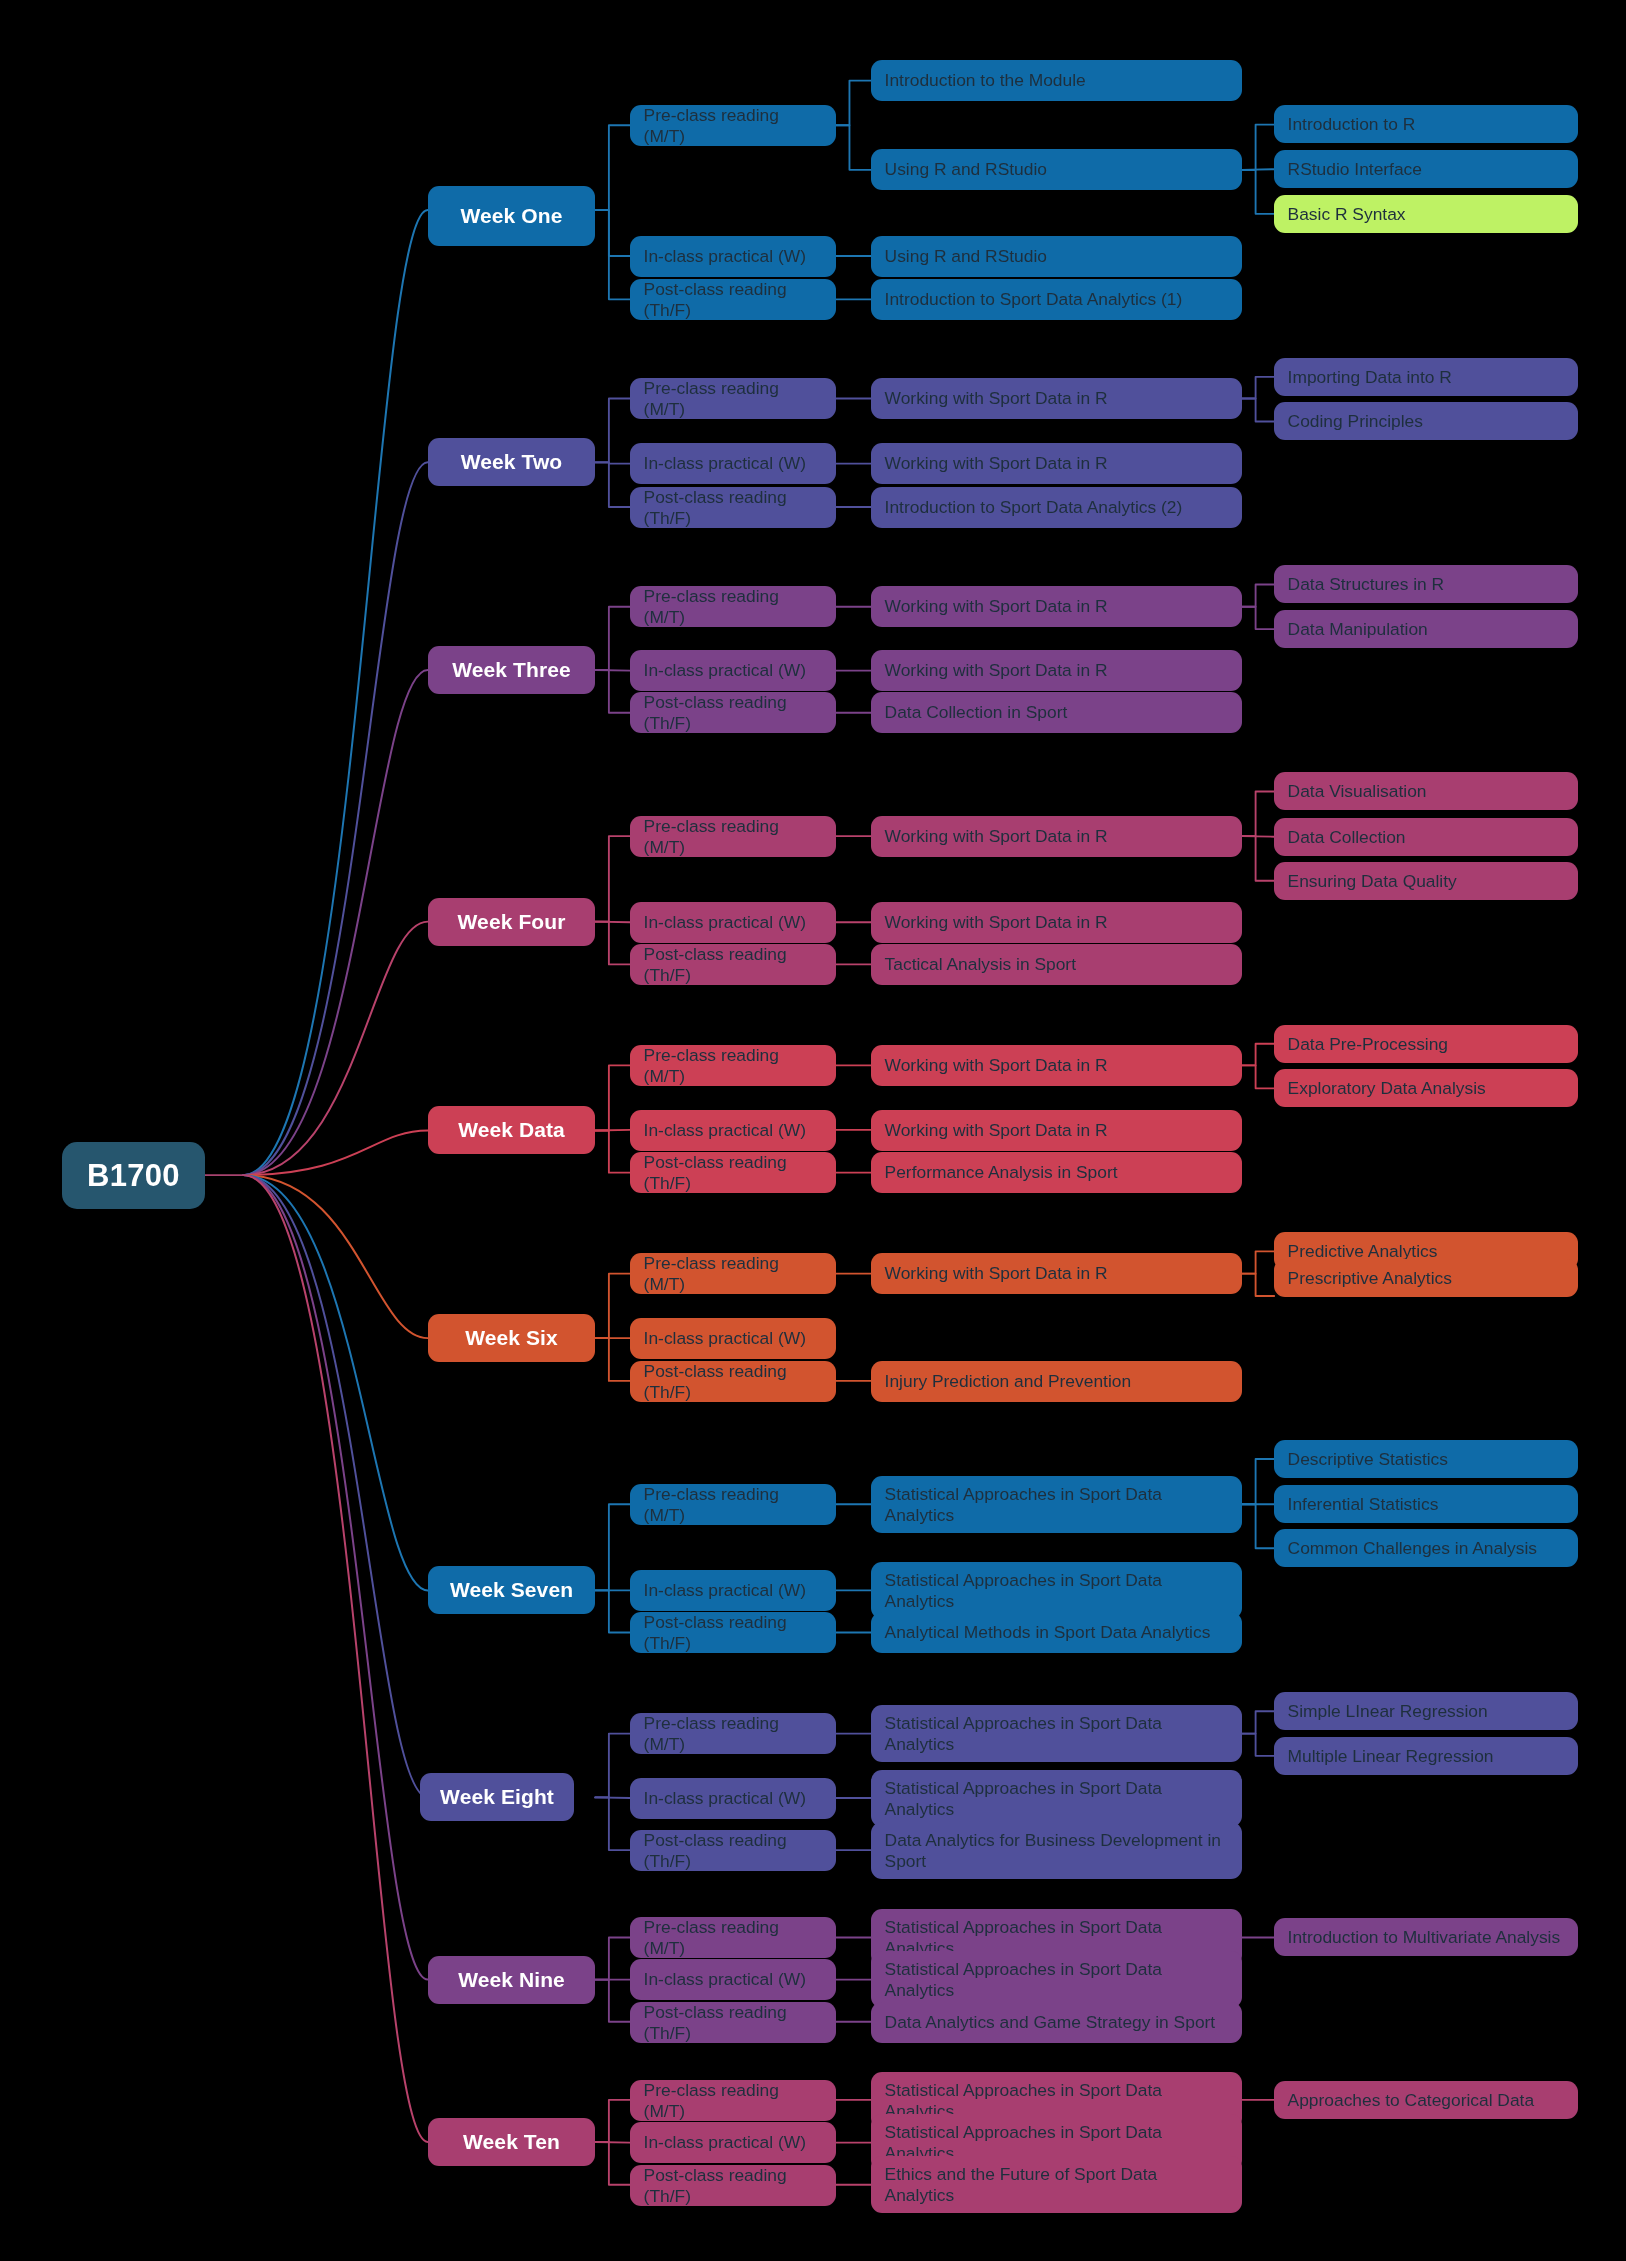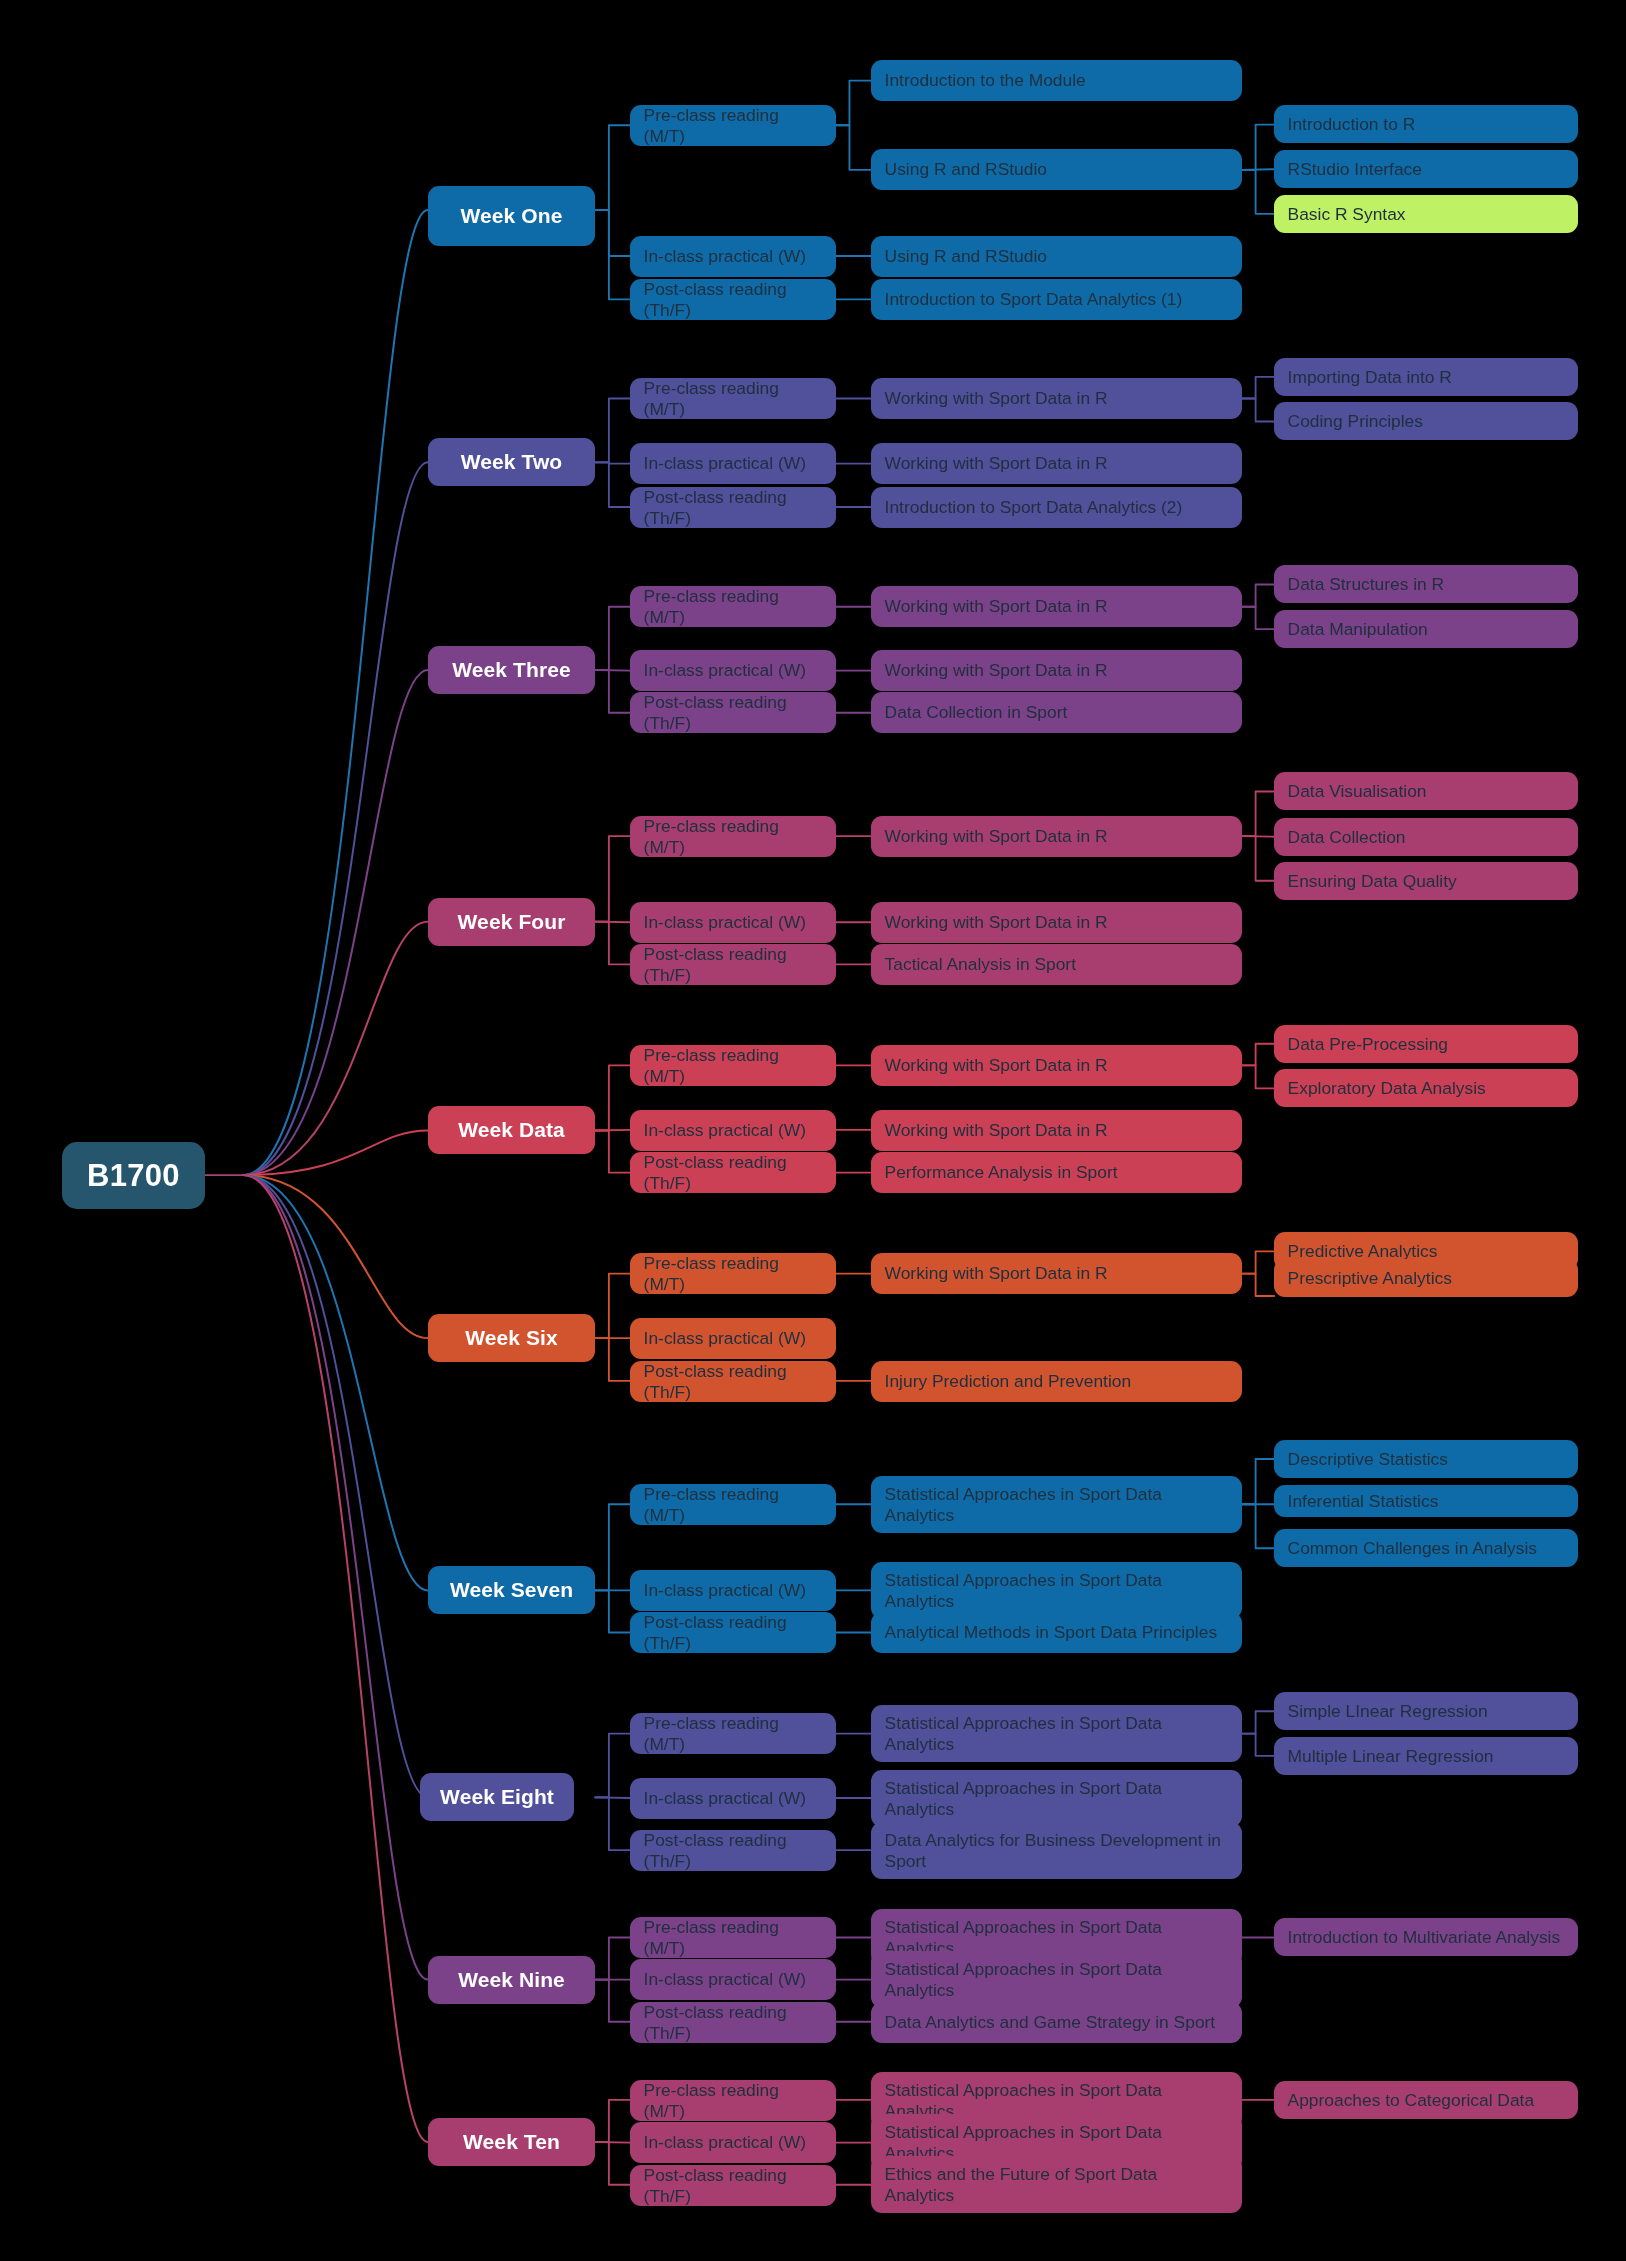"Inferential Statistics" div.node { height: 32px -> 38px }
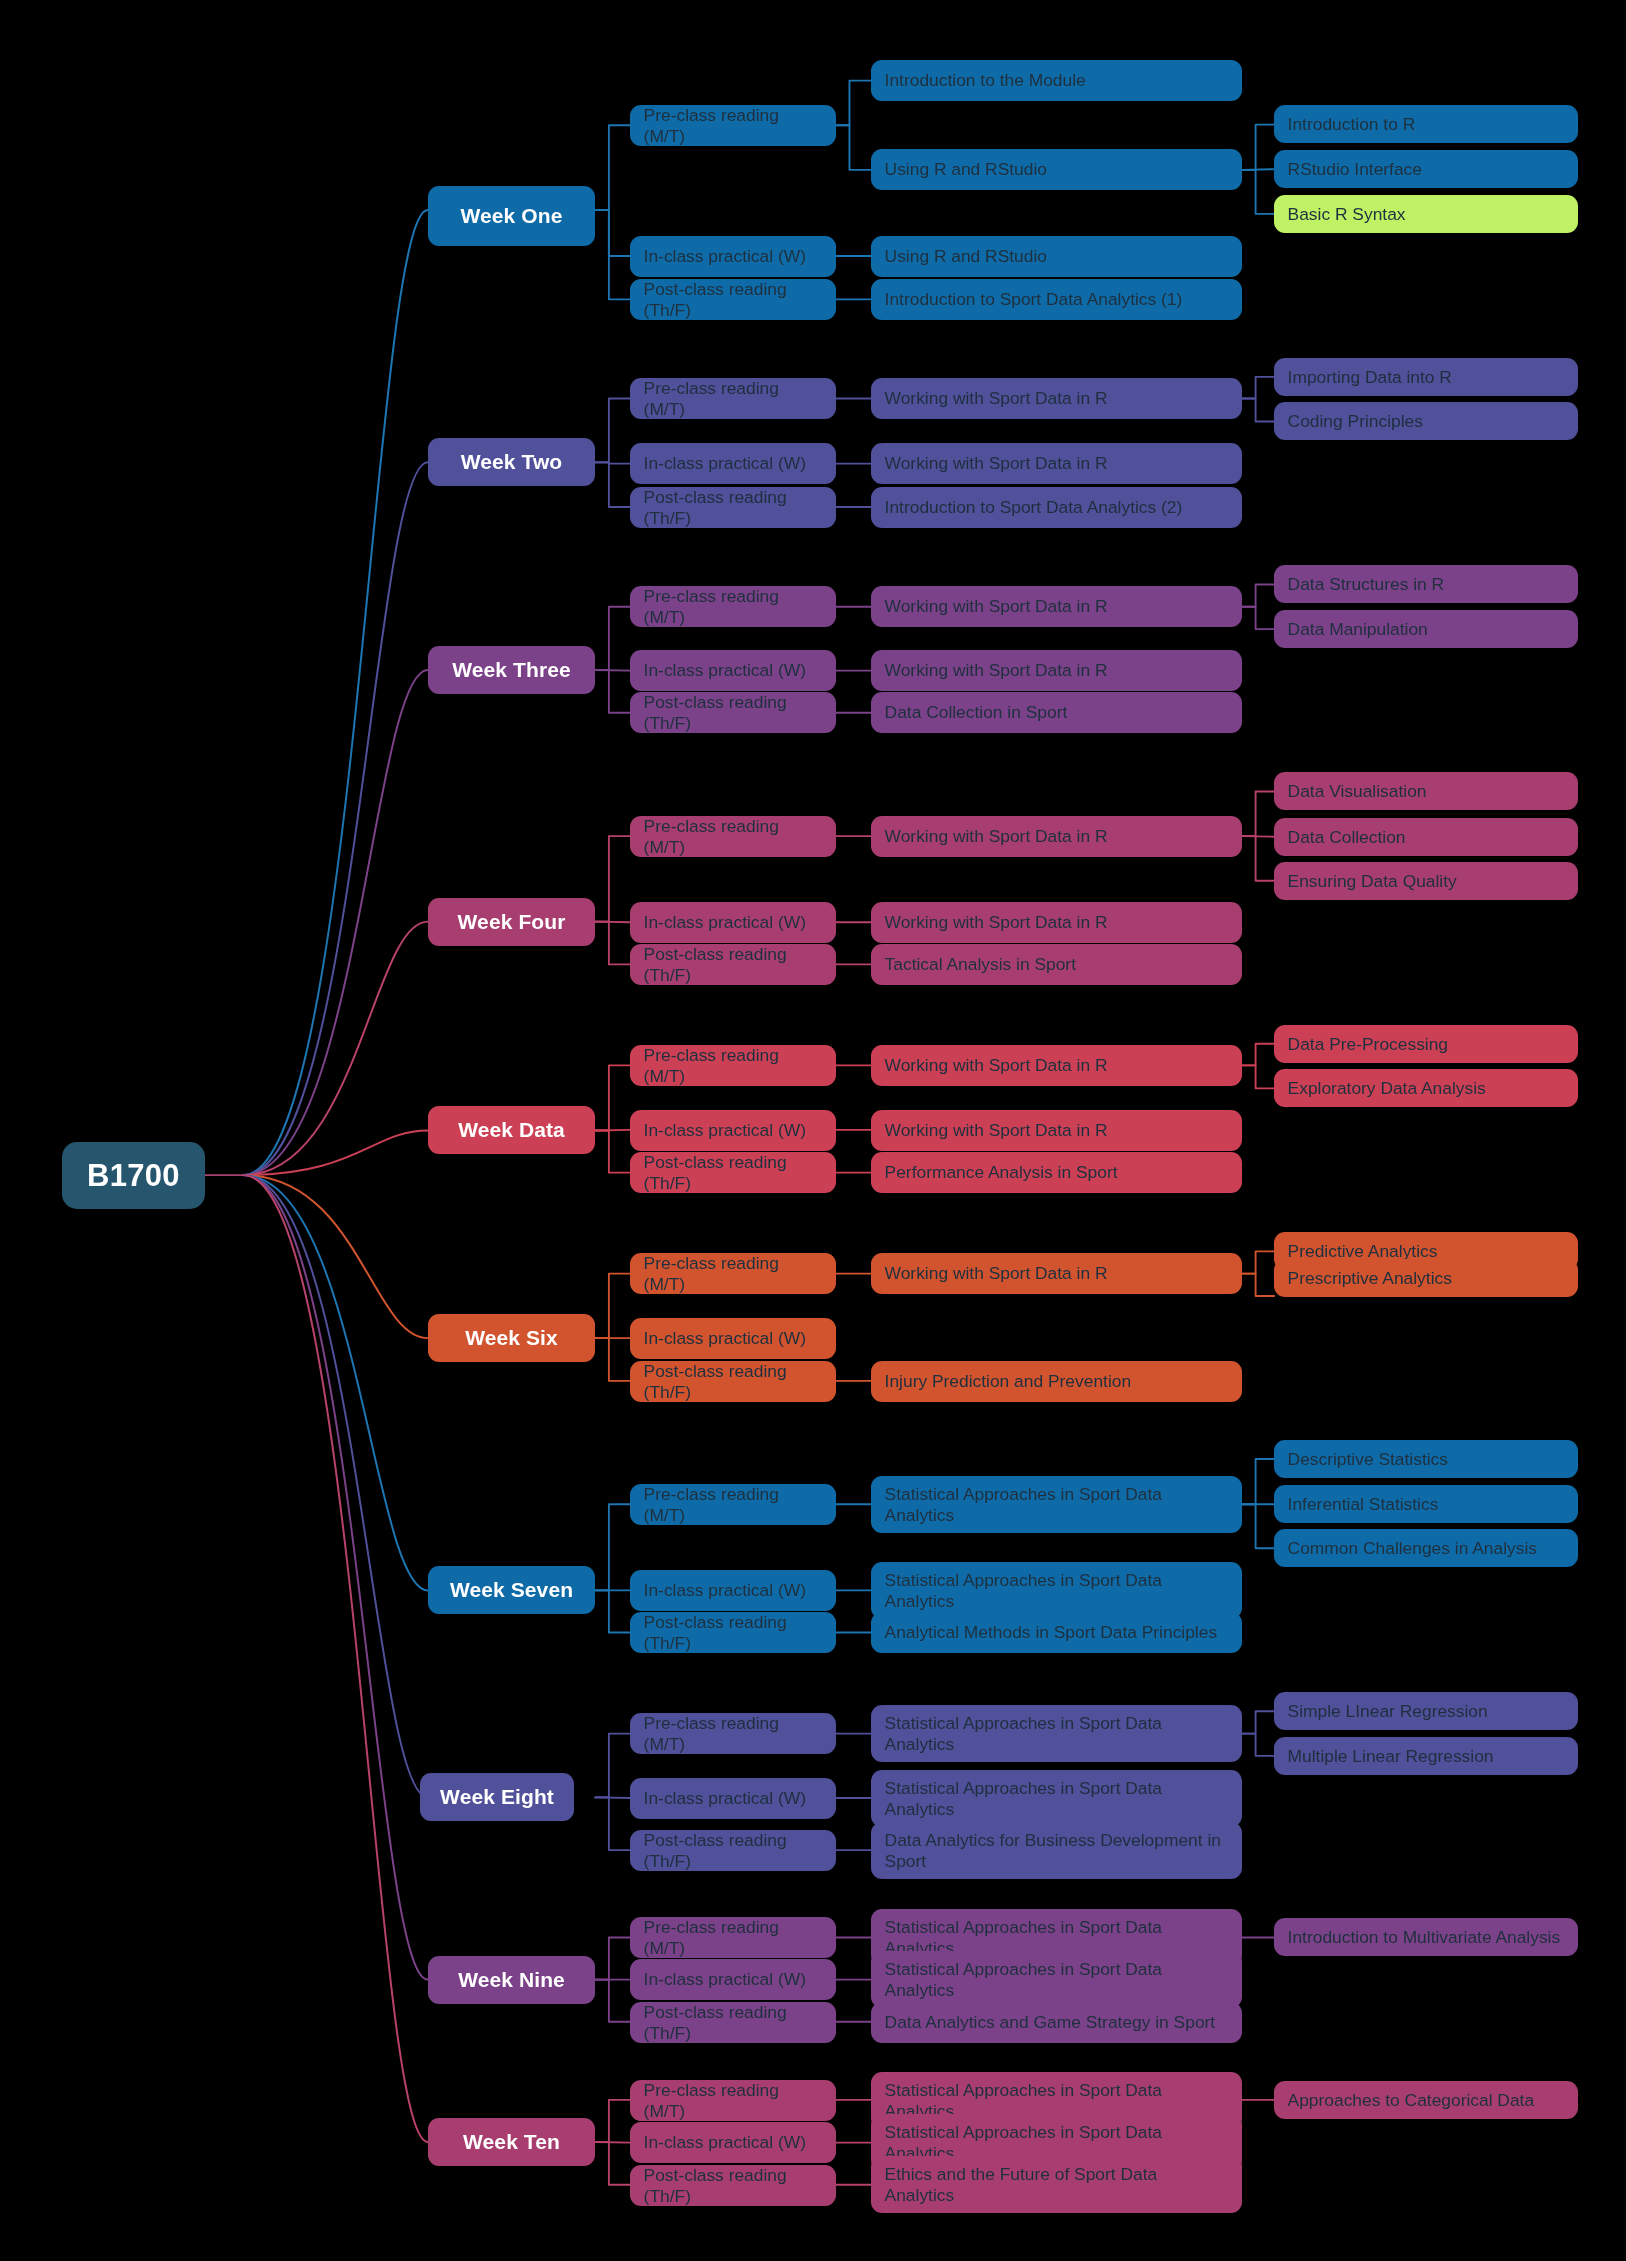"Analytical Methods in Sport Data" div.node { text: Principles -> Analytics }
